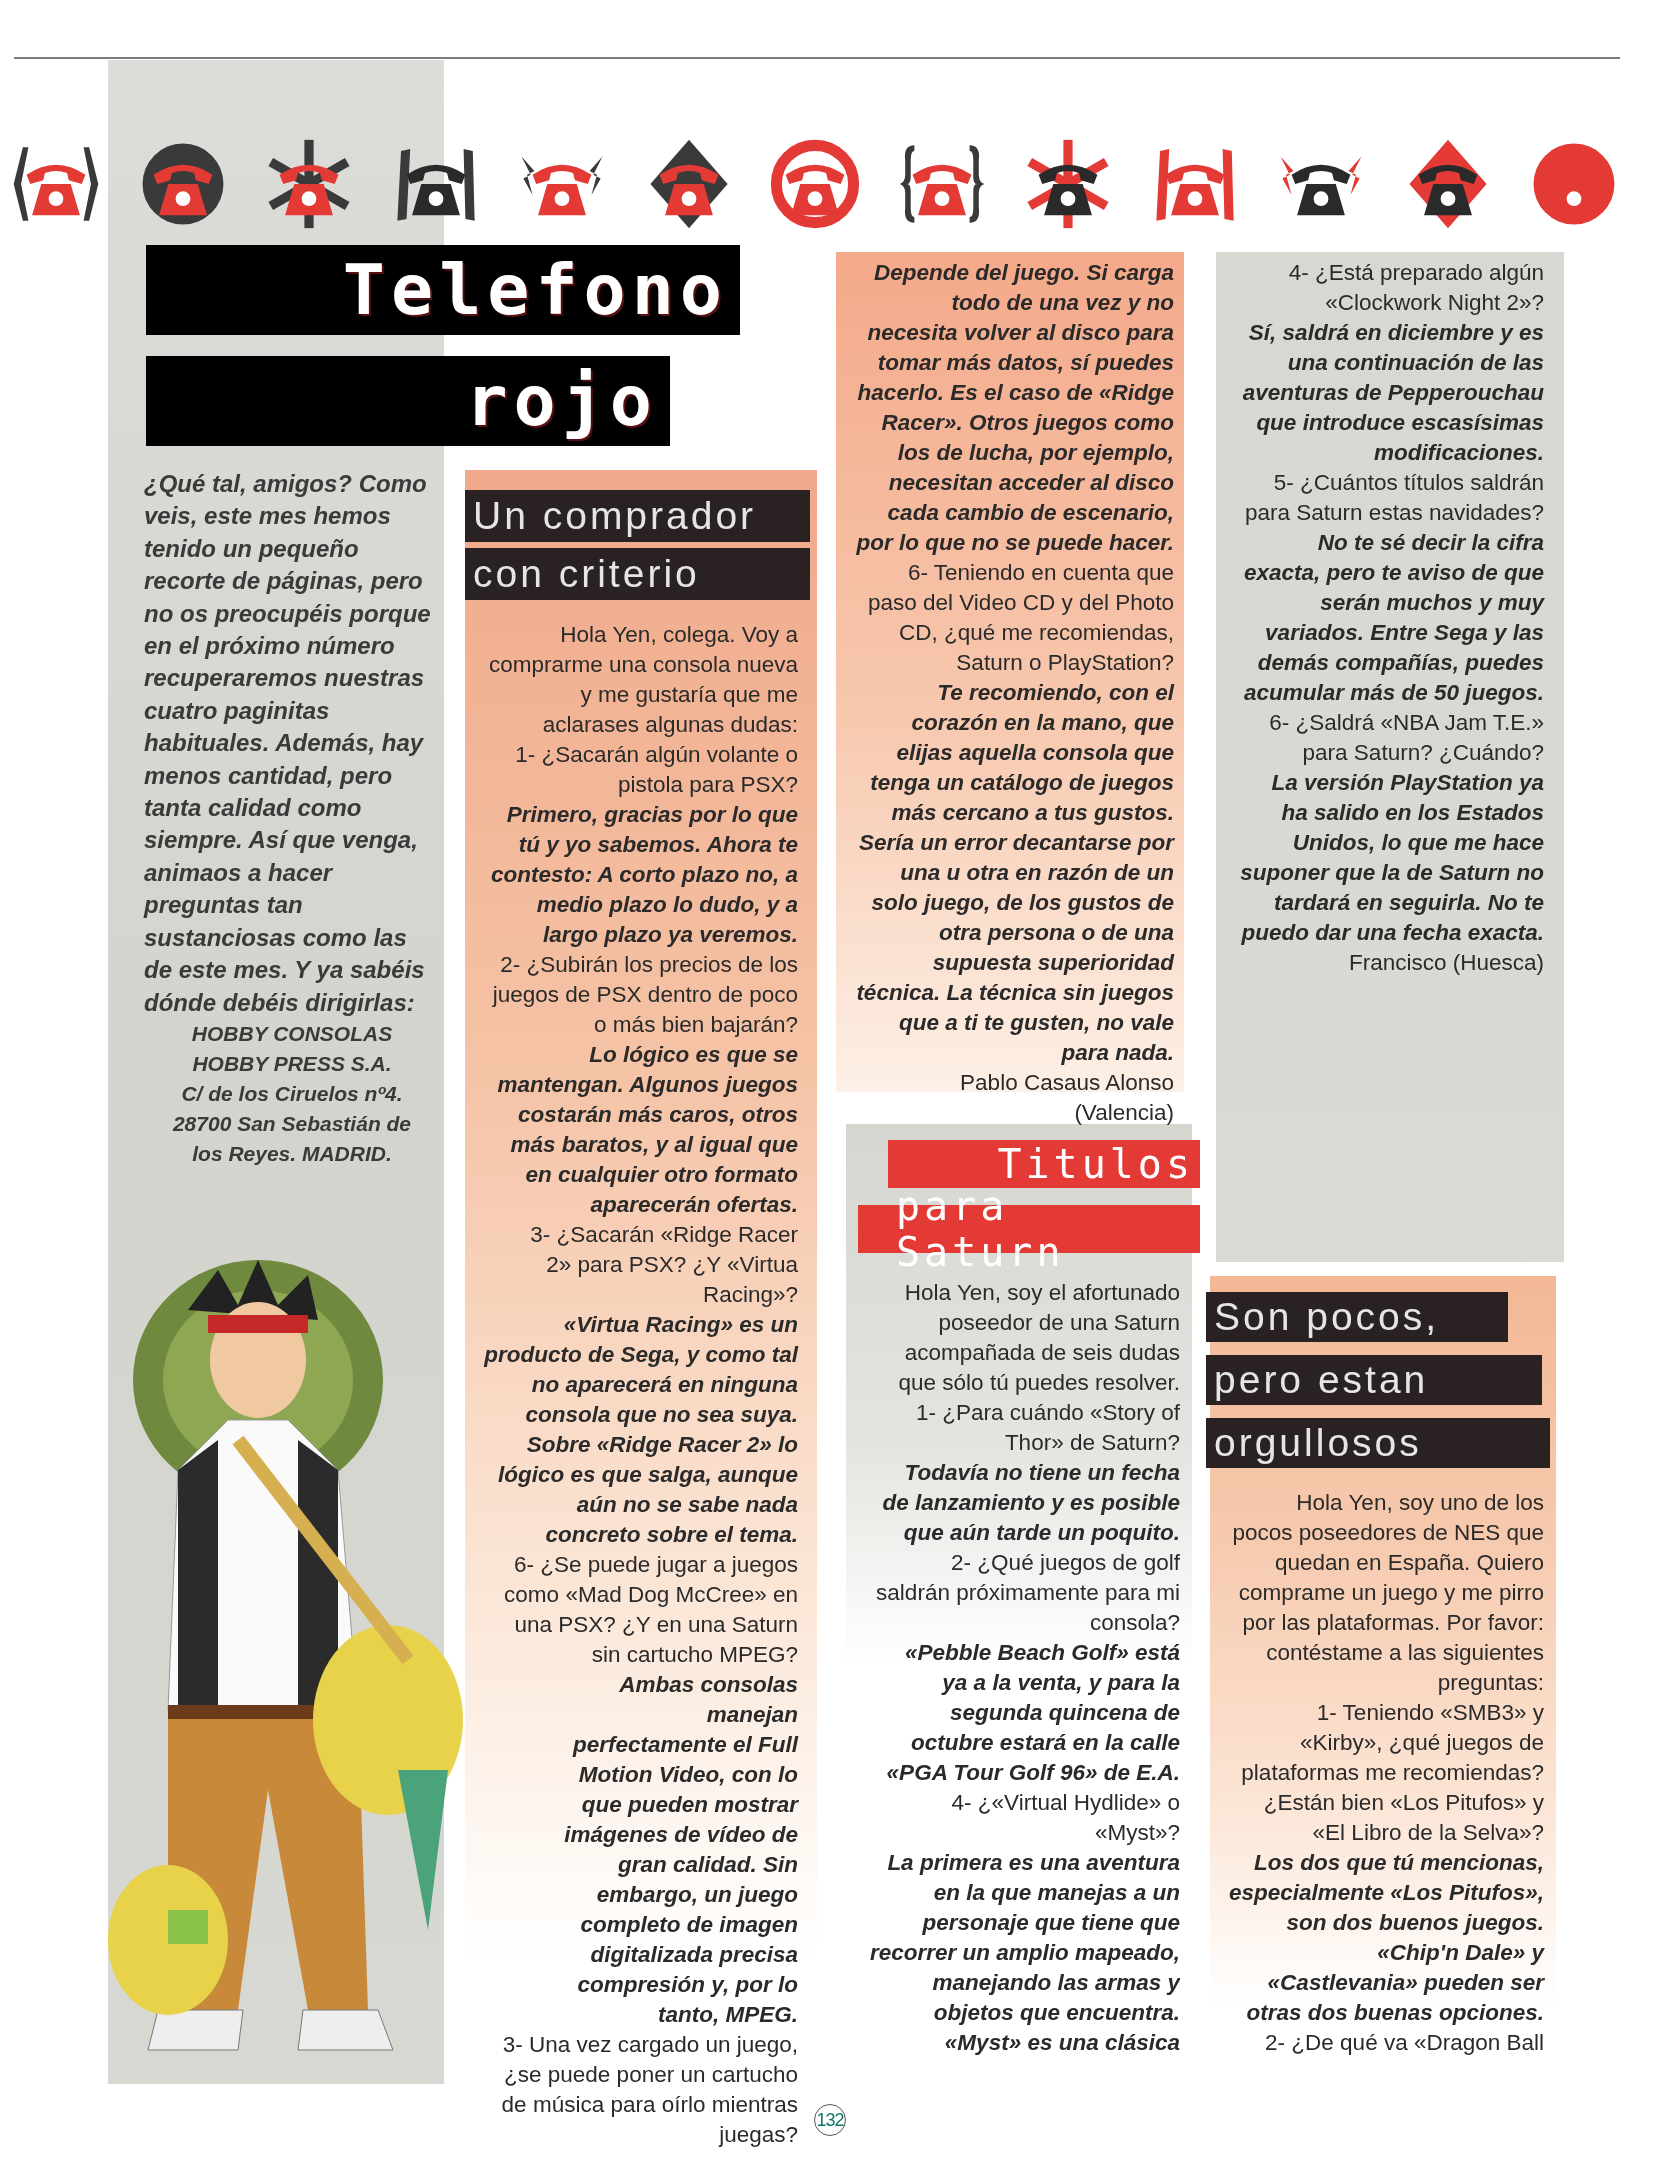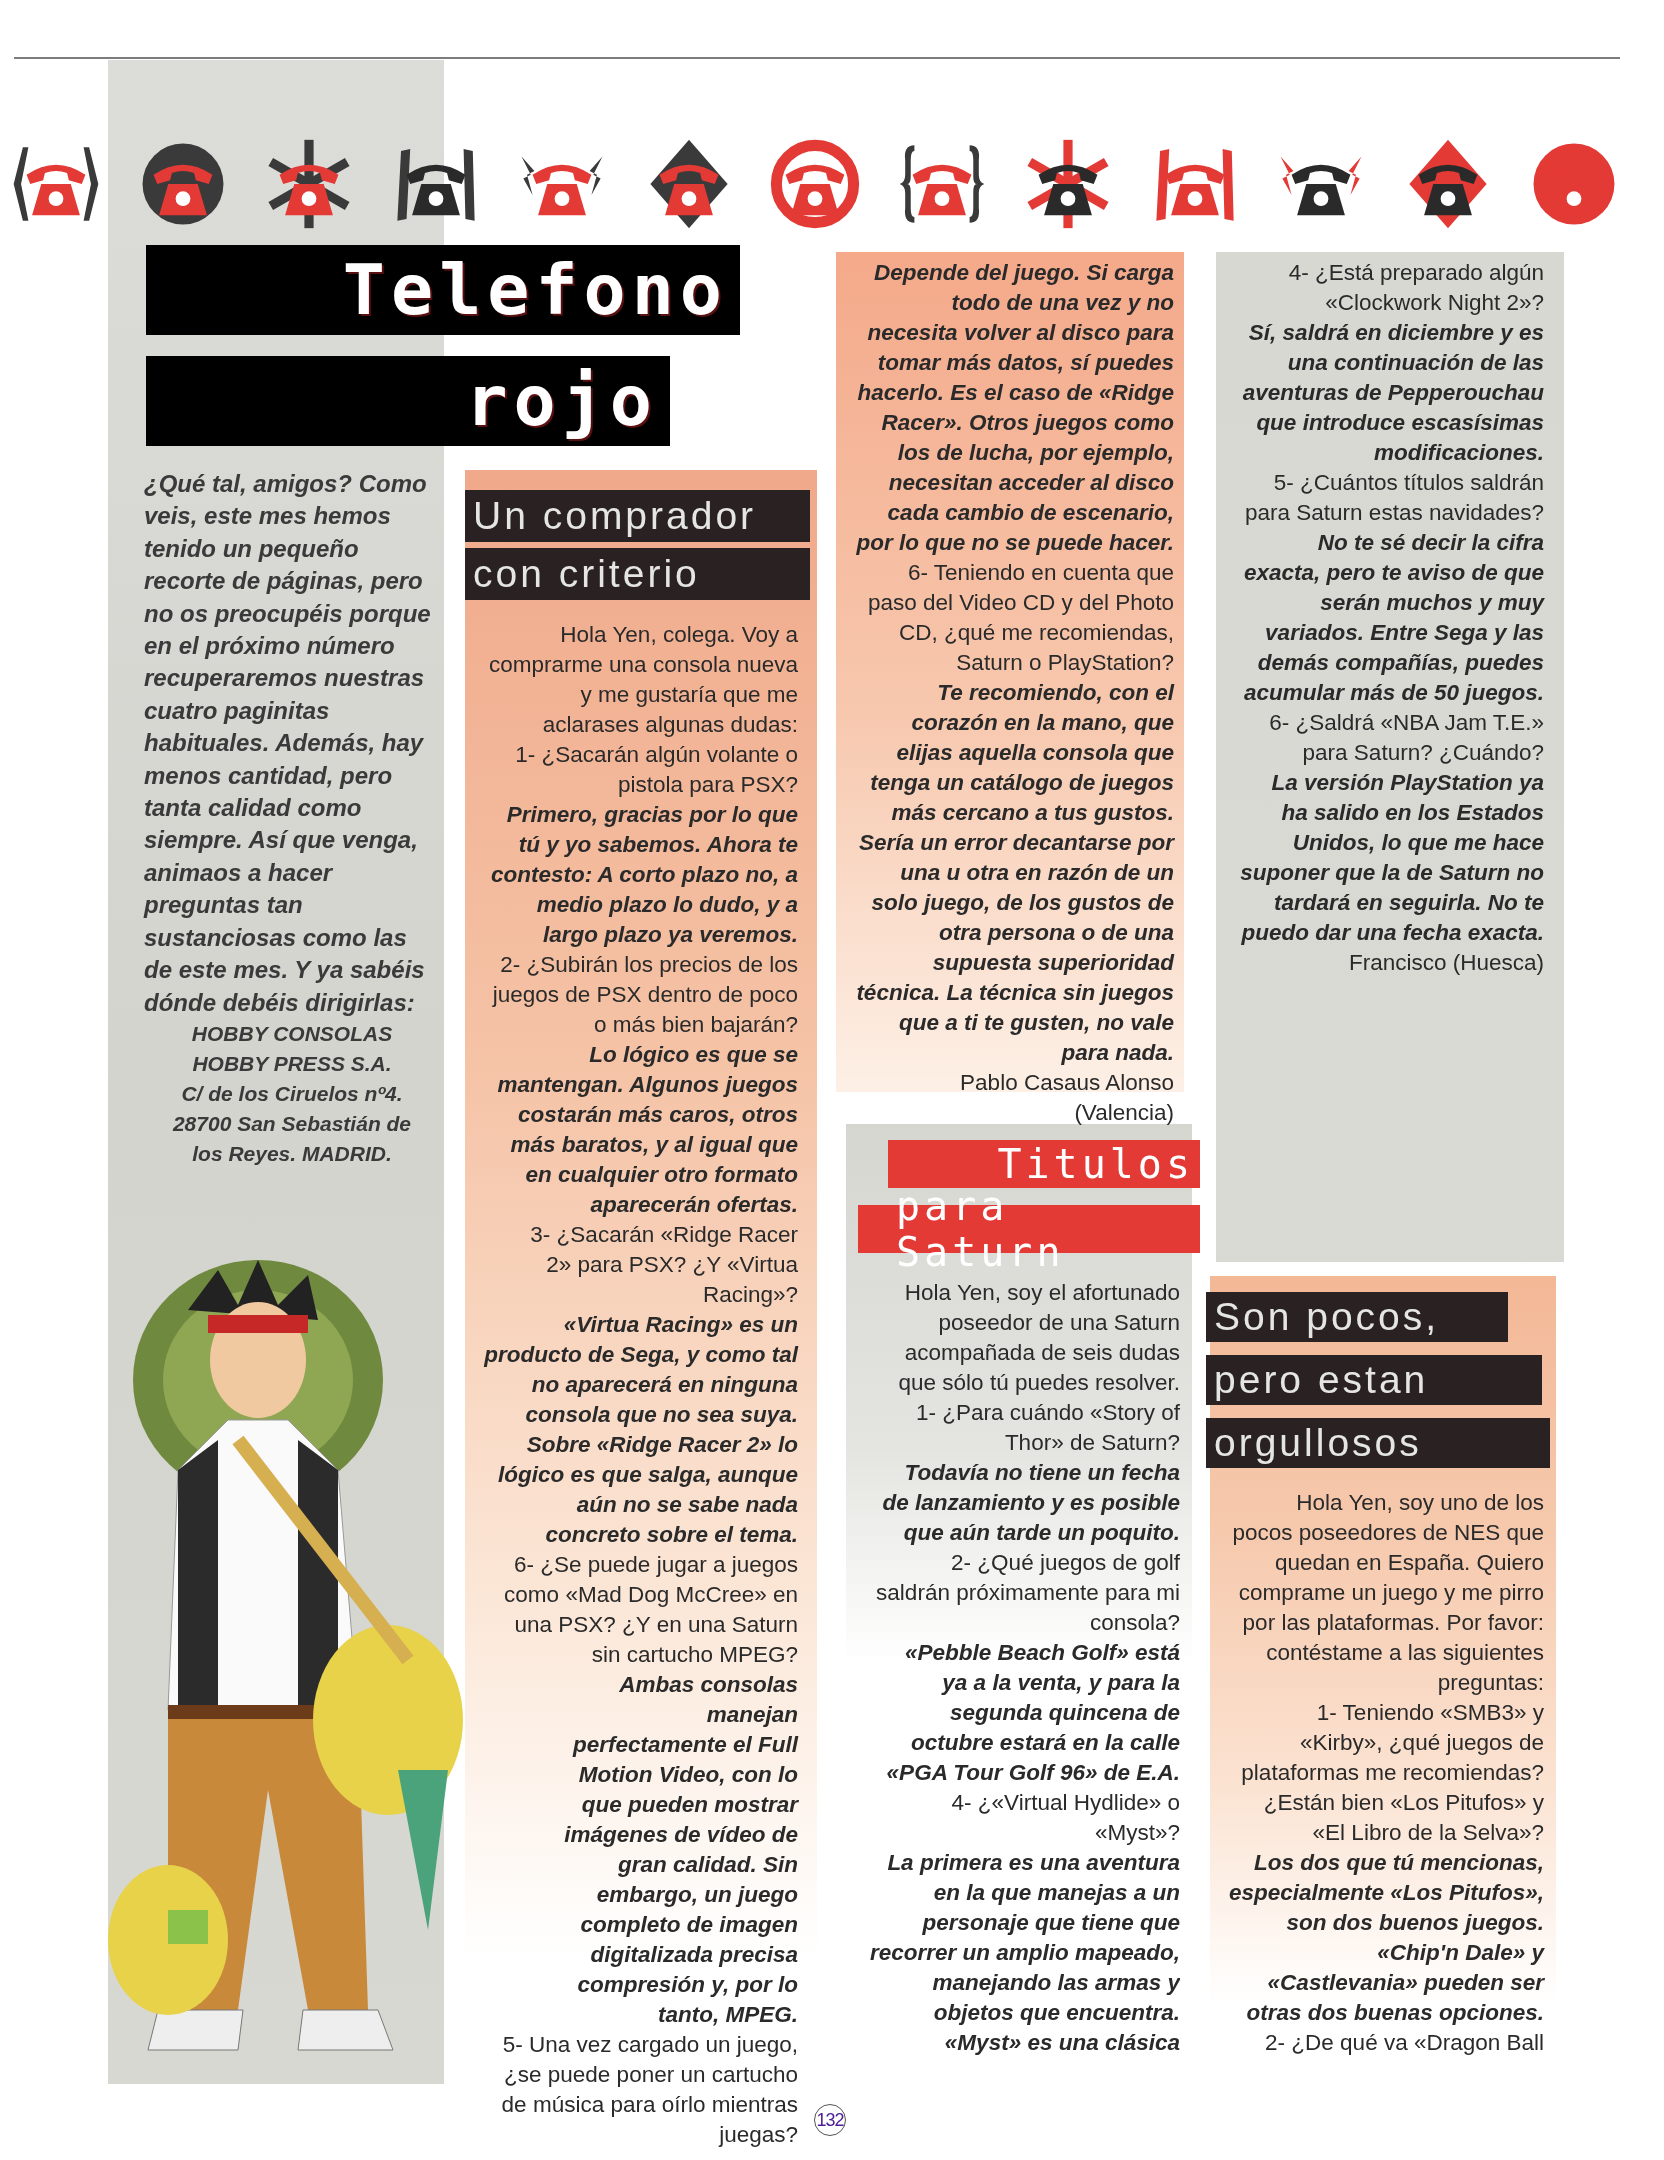"5- Una vez cargado un" p { text: 5- -> 3- }
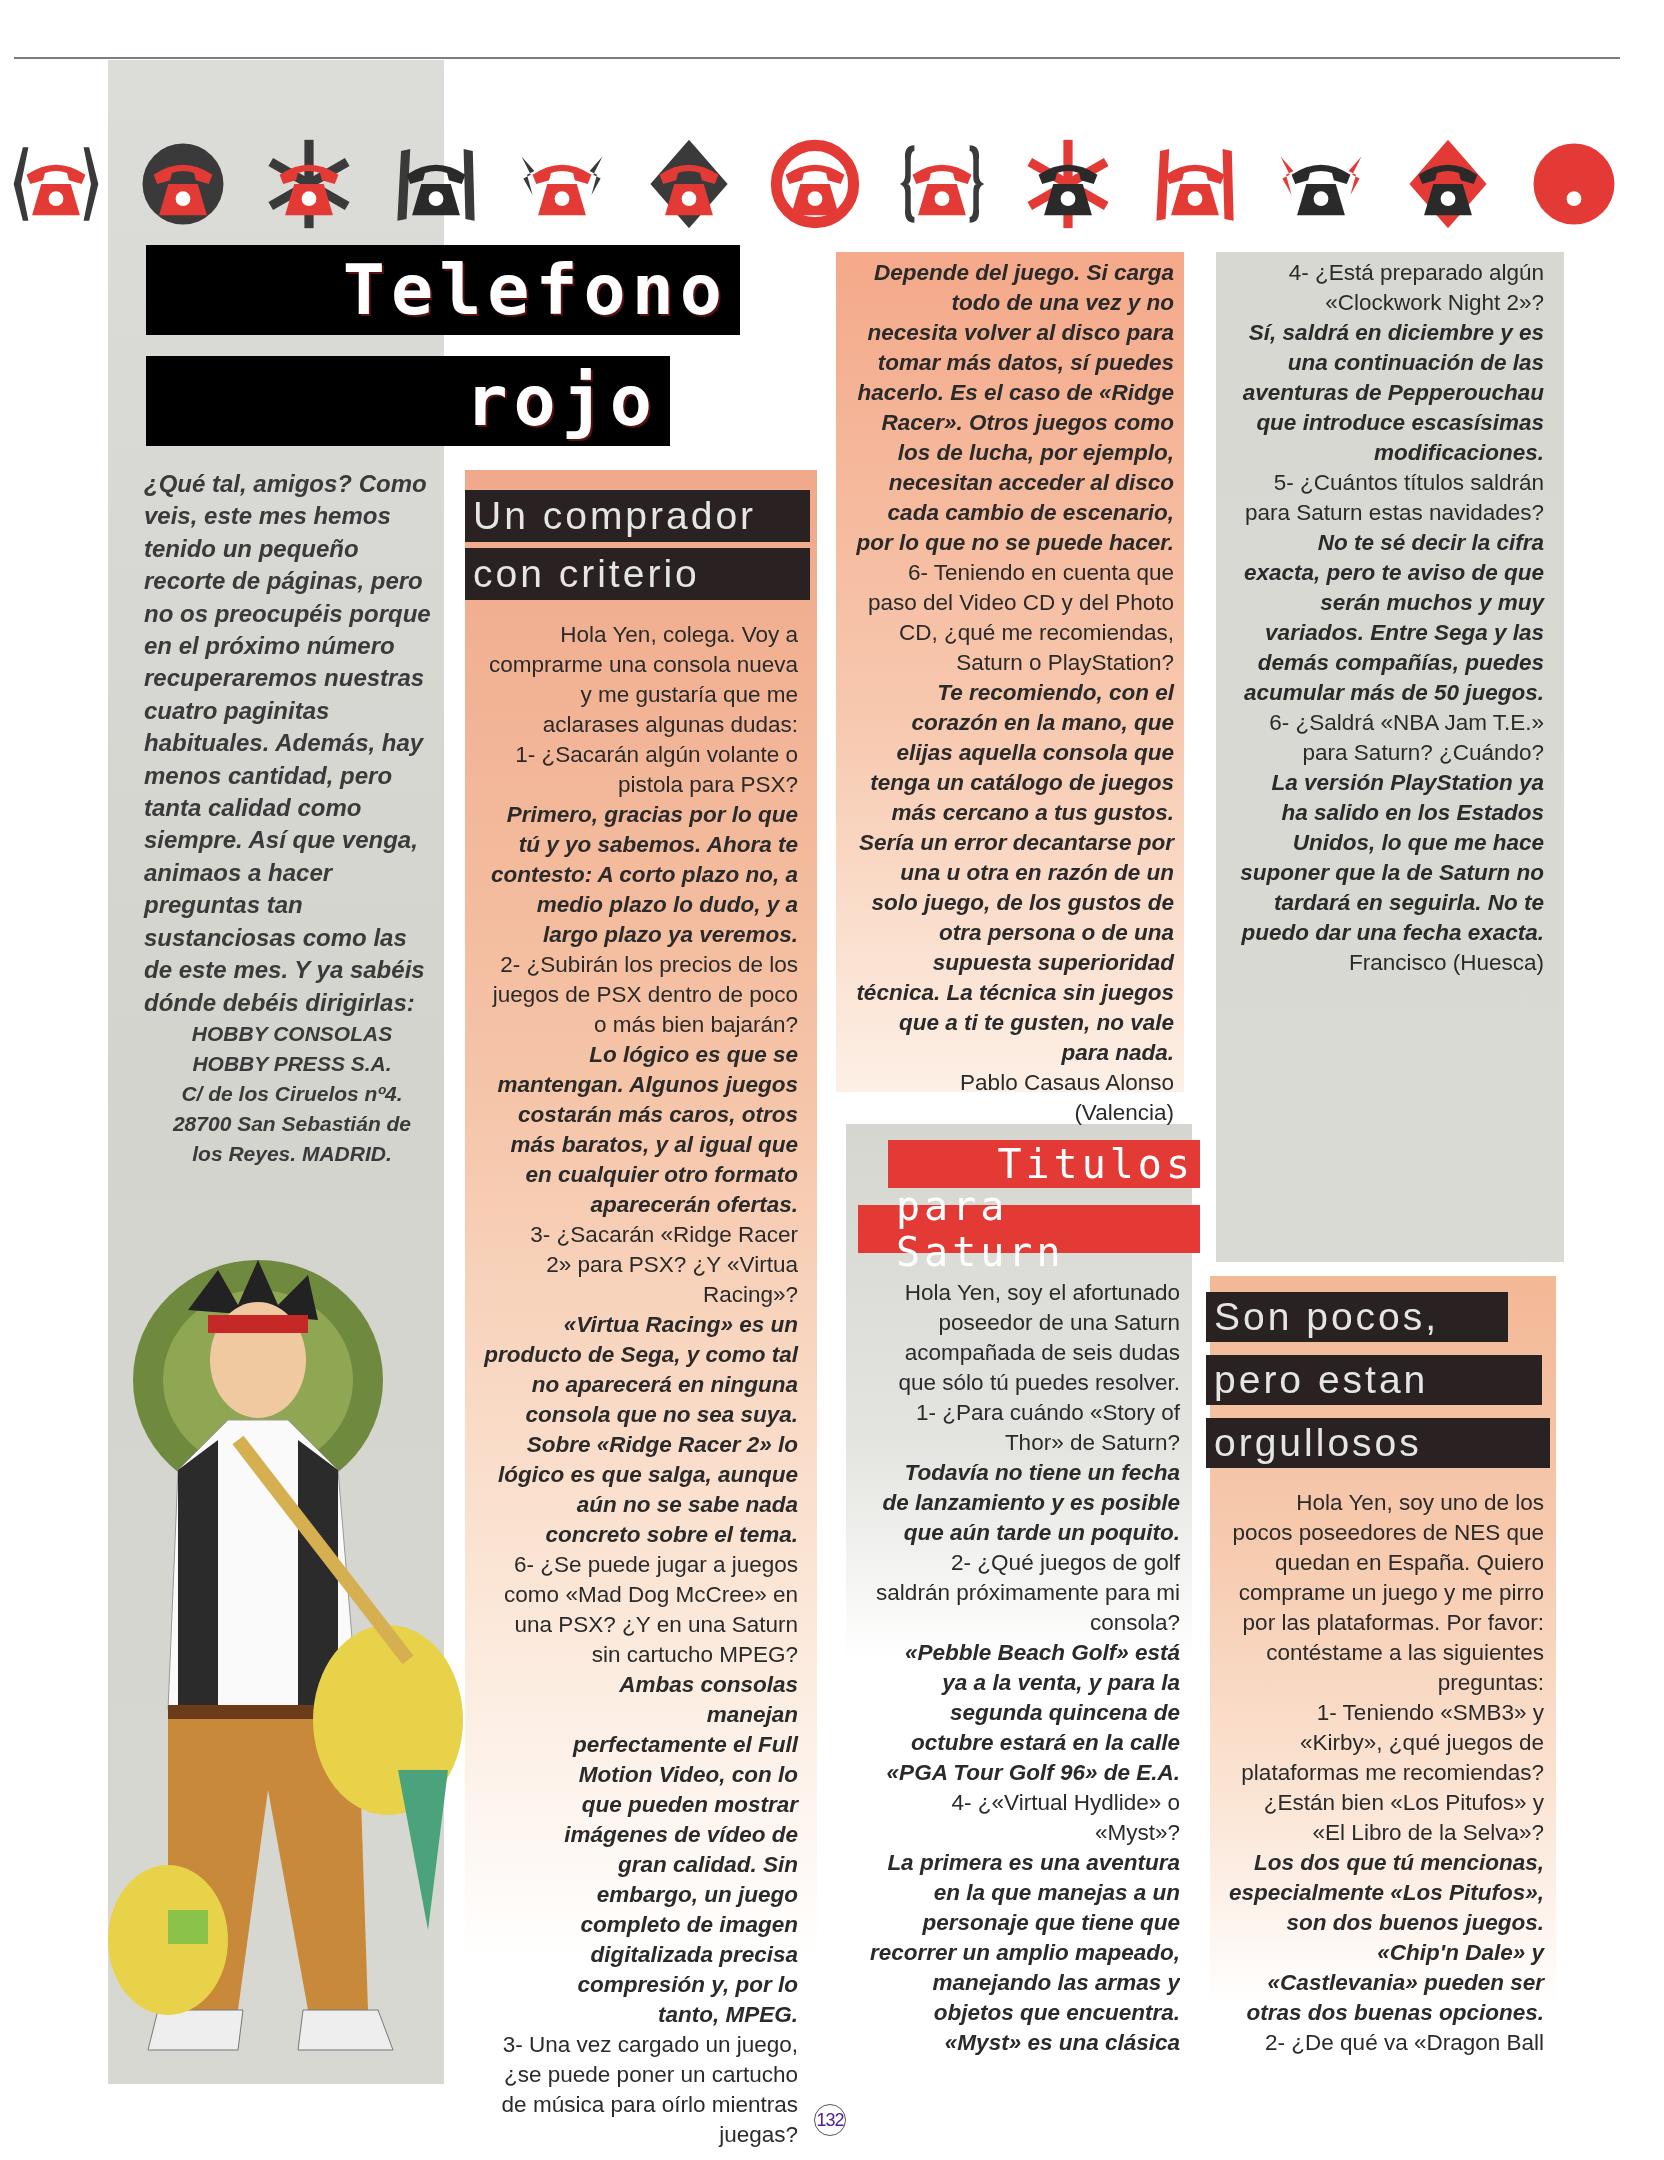"132" .page-num { color: #4c1d95 -> #0f766e }
